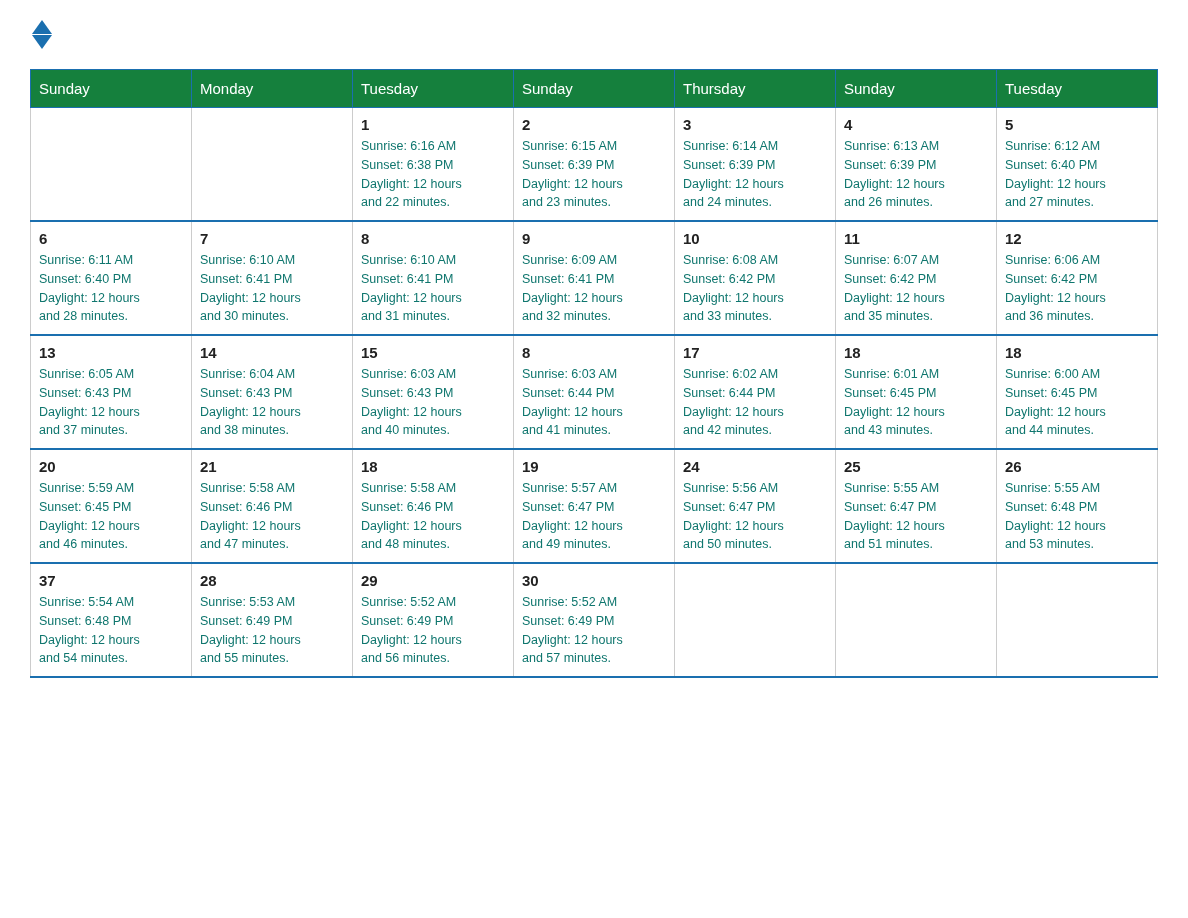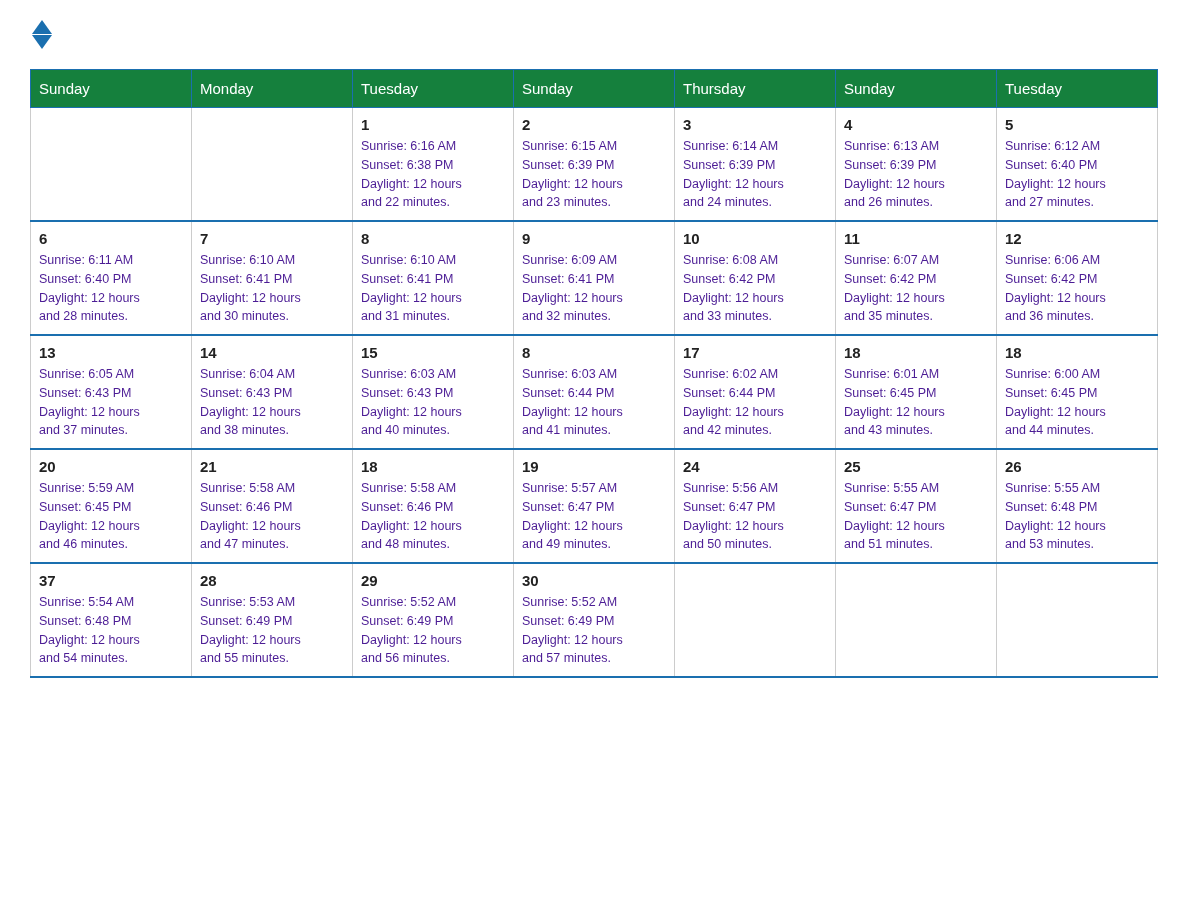"Sunrise: 6:16 AM" .day-info { color: #4c1d95 -> #0f766e }
